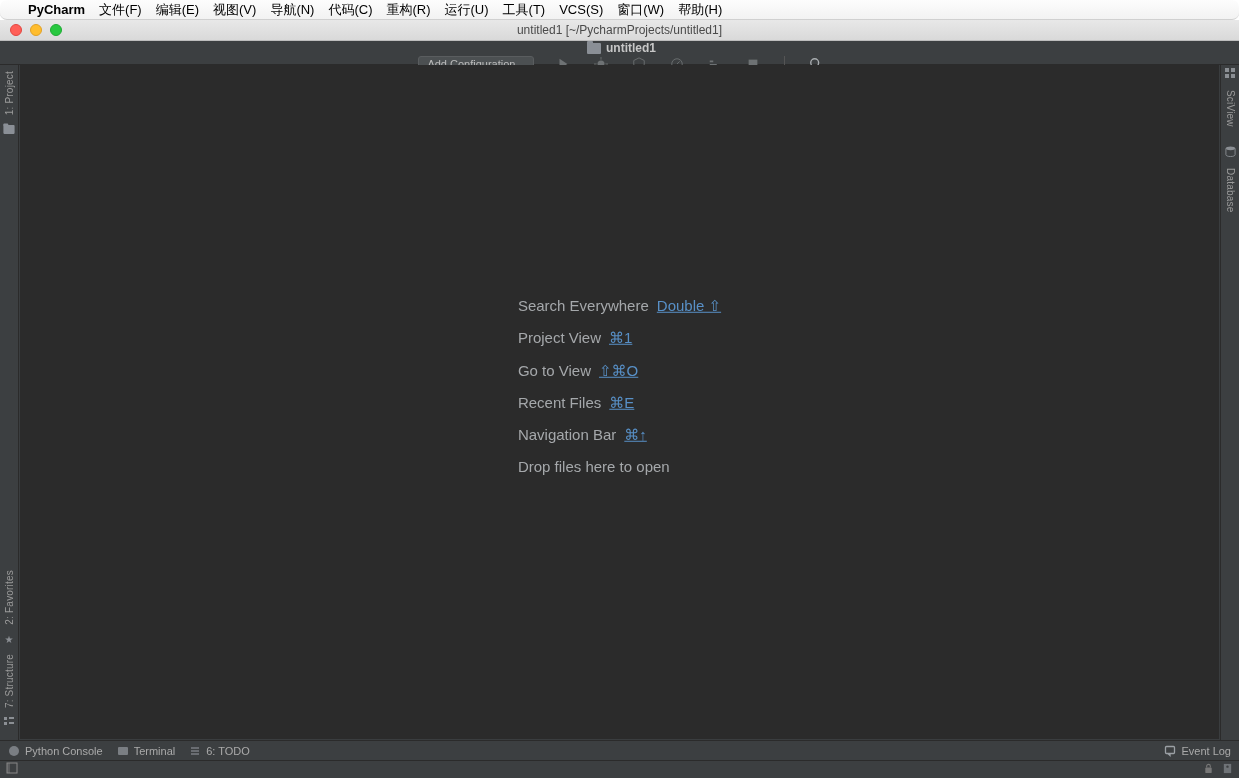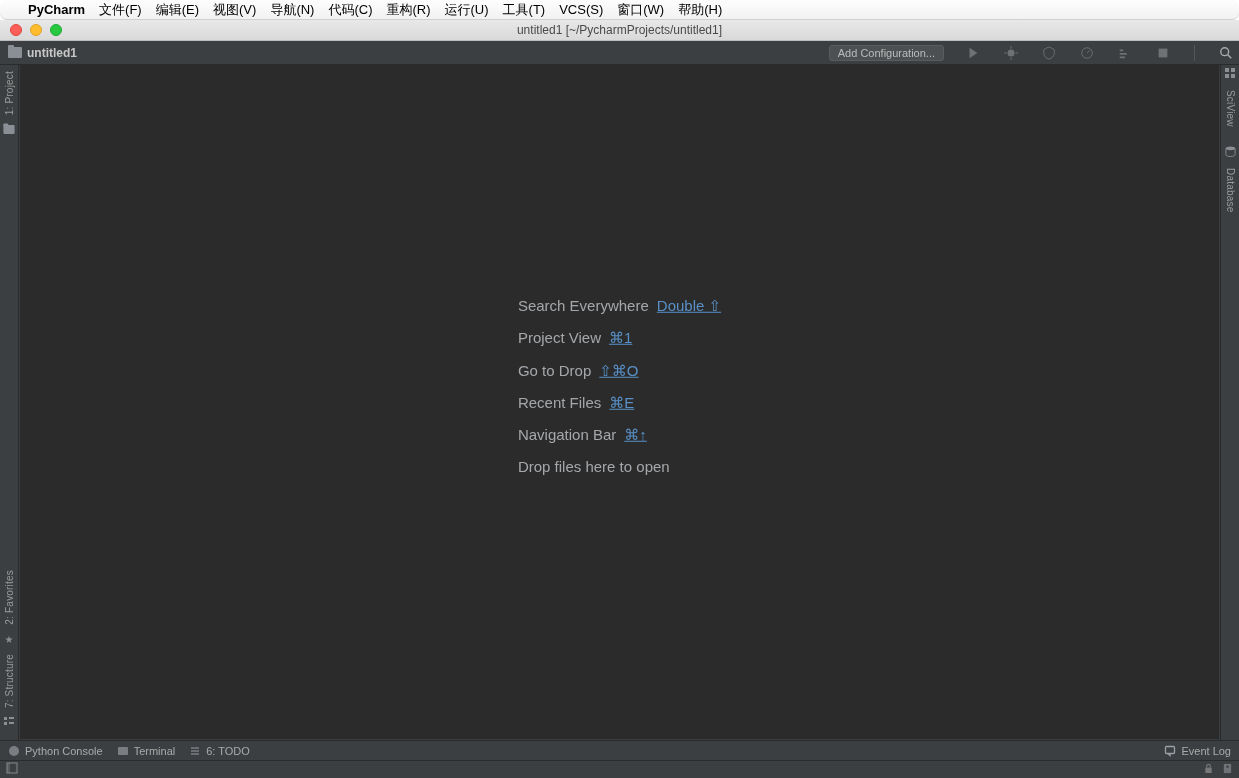"untitled1" .navbar { flex-direction: none -> column }
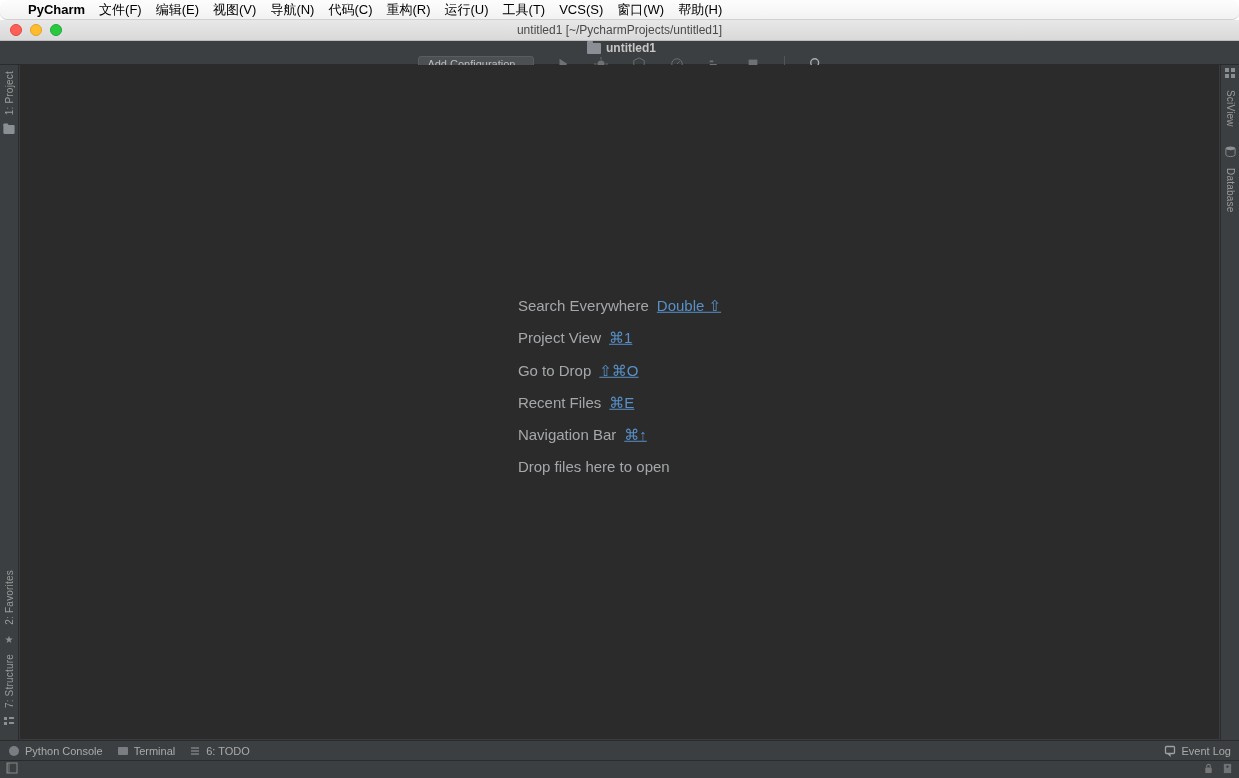"Go to Drop" span { text: Drop -> View }
